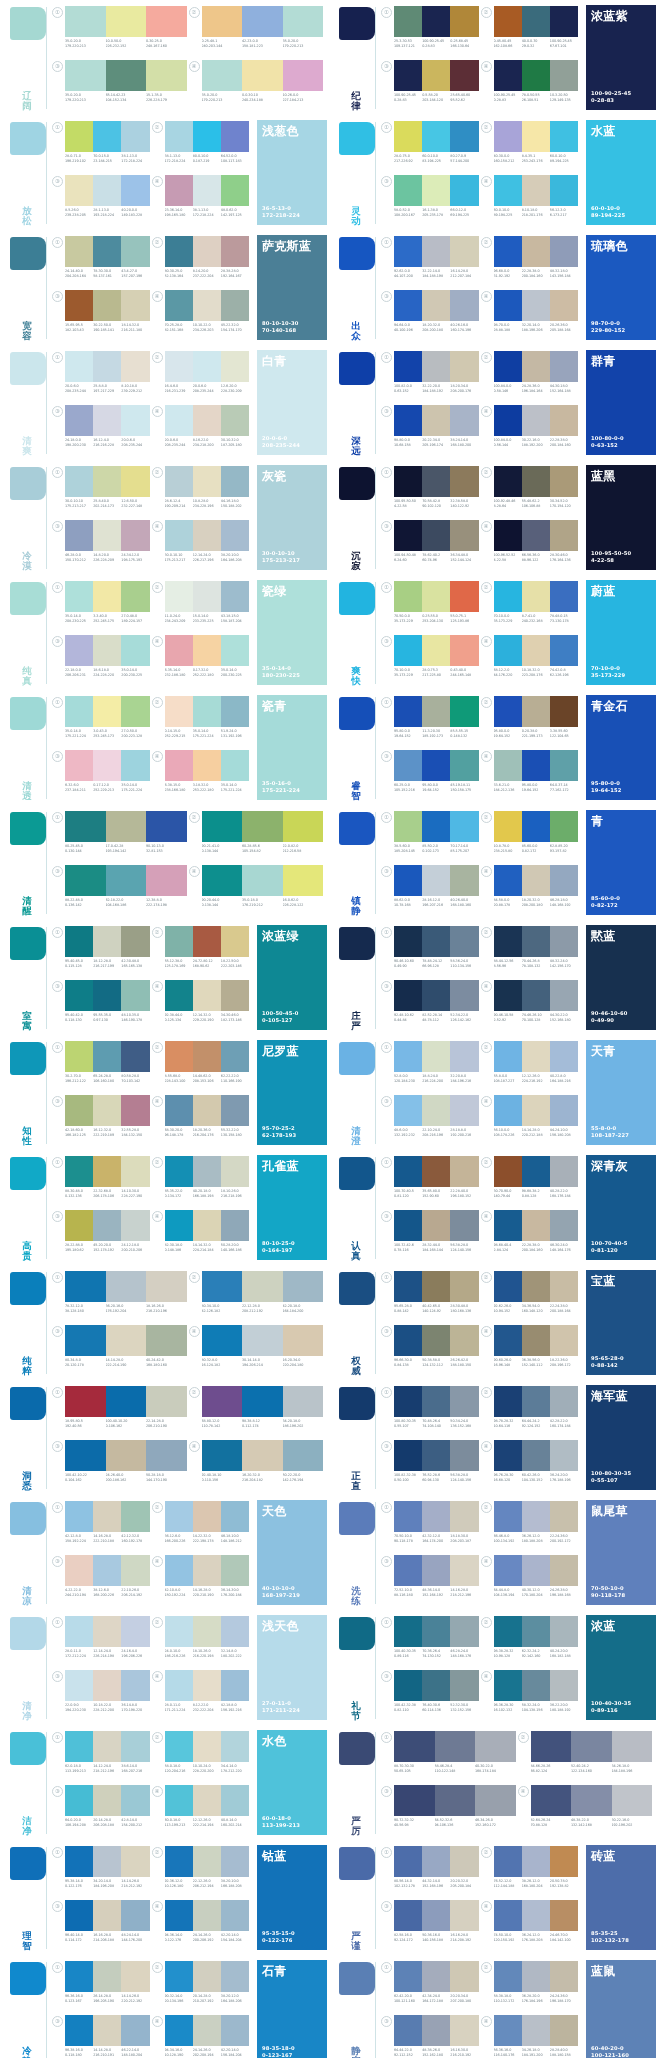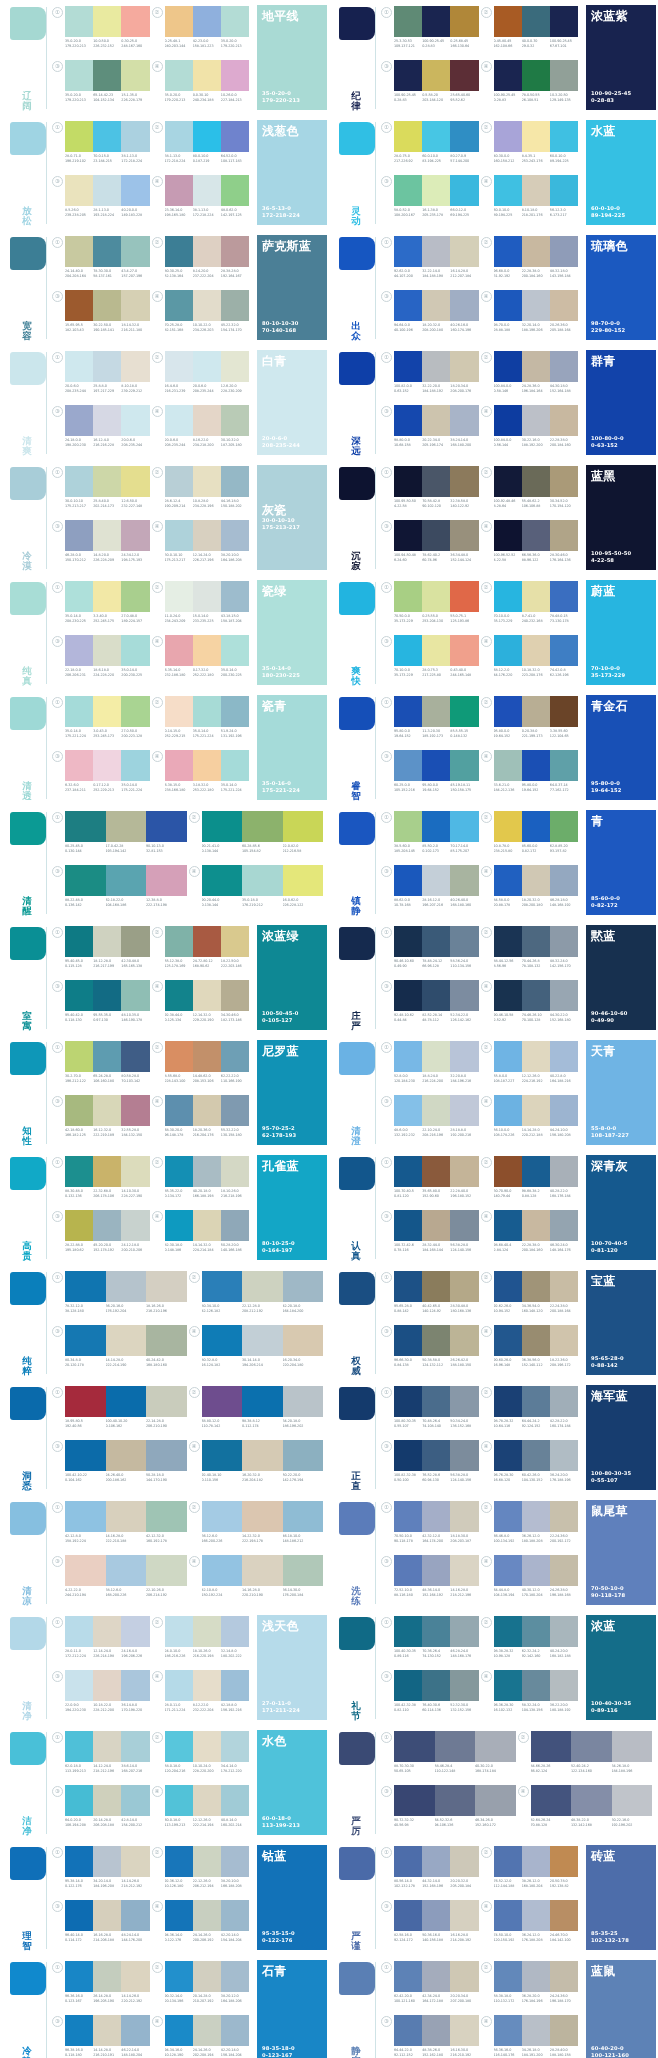"地平线" div.hero { html: <div> <div> <div>地平线</div> <div> <b>35-0-20-0</b> <b>179-220-213</b> </div> </div> </div> -> none }
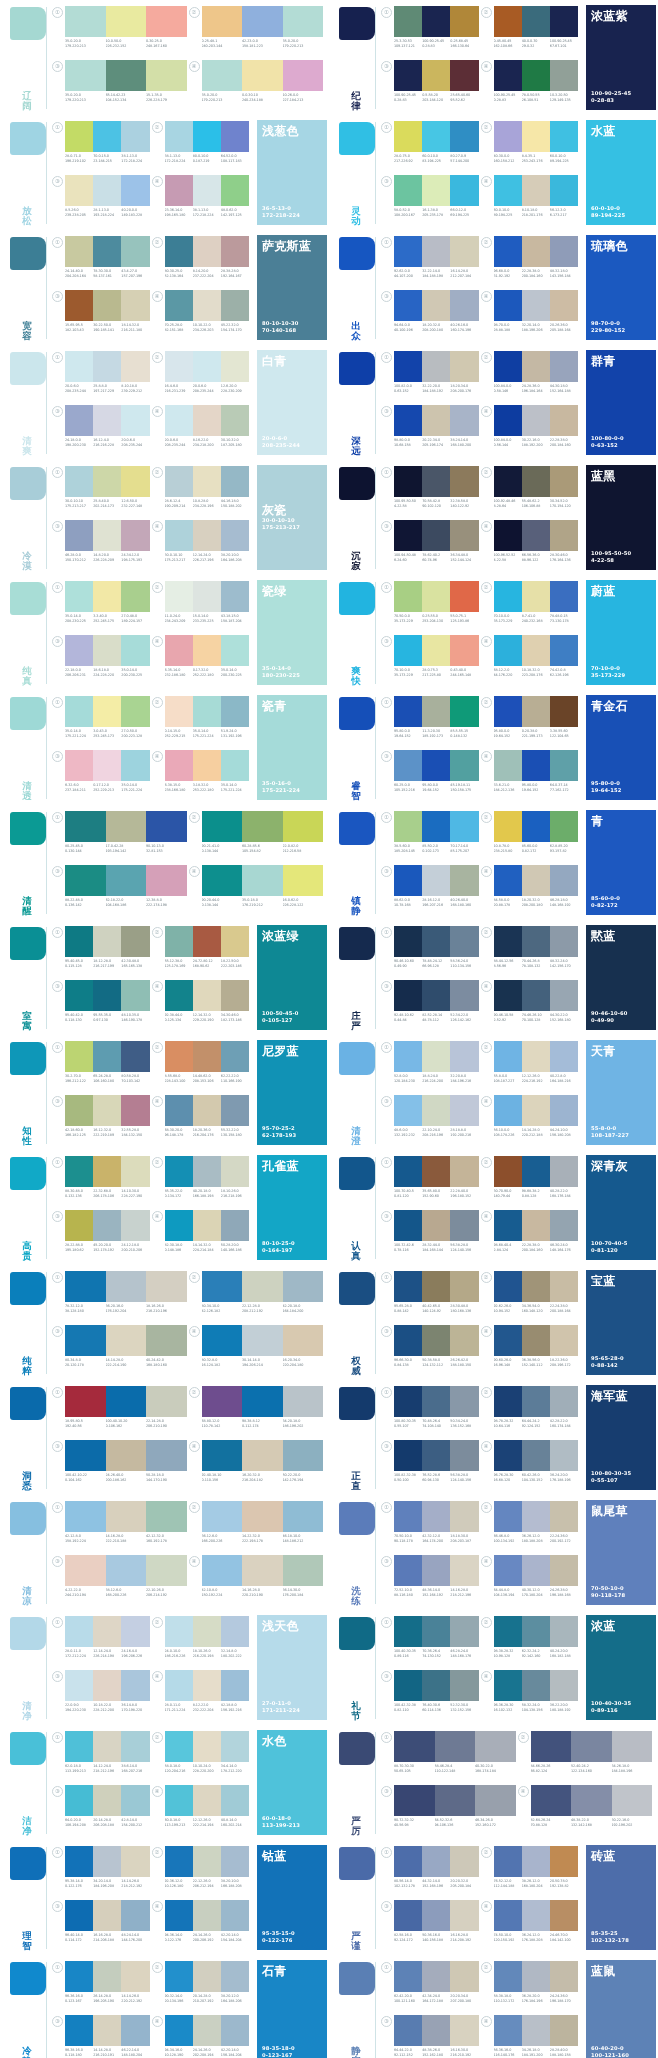"灰瓷" div.hero-inner { justify-content: center -> none }
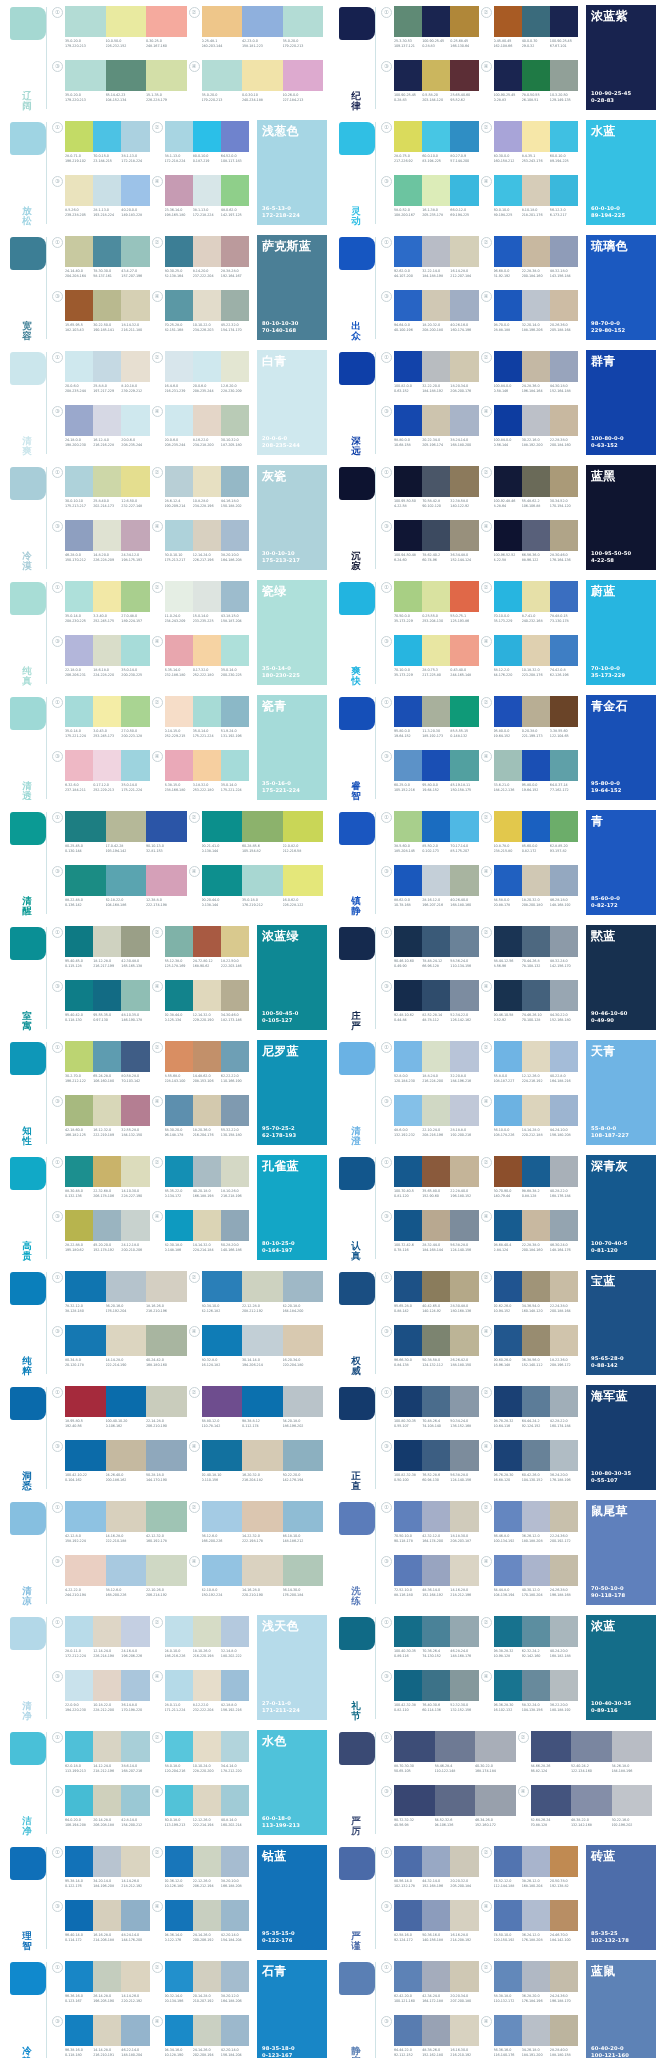"天色" div.hero { html: none -> <div> <div> <div>天色</div> <div> <b>40-10-10-0</b> <b>168-197-219</b> </div> </div> </div> }
